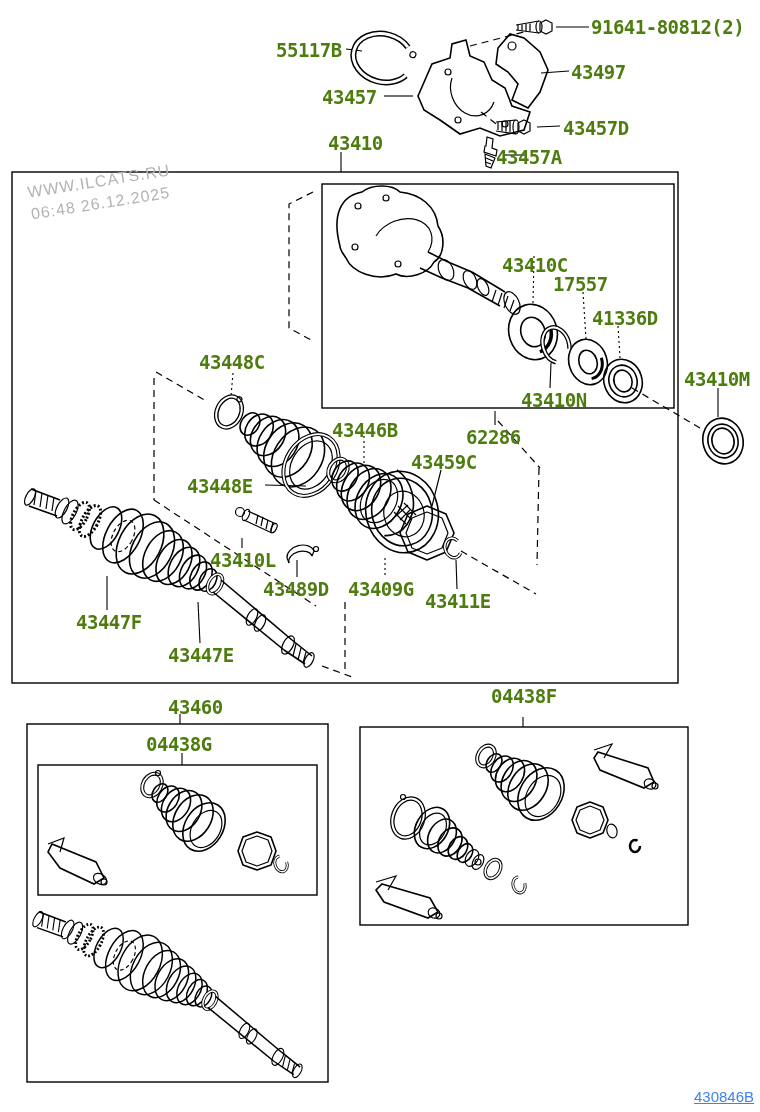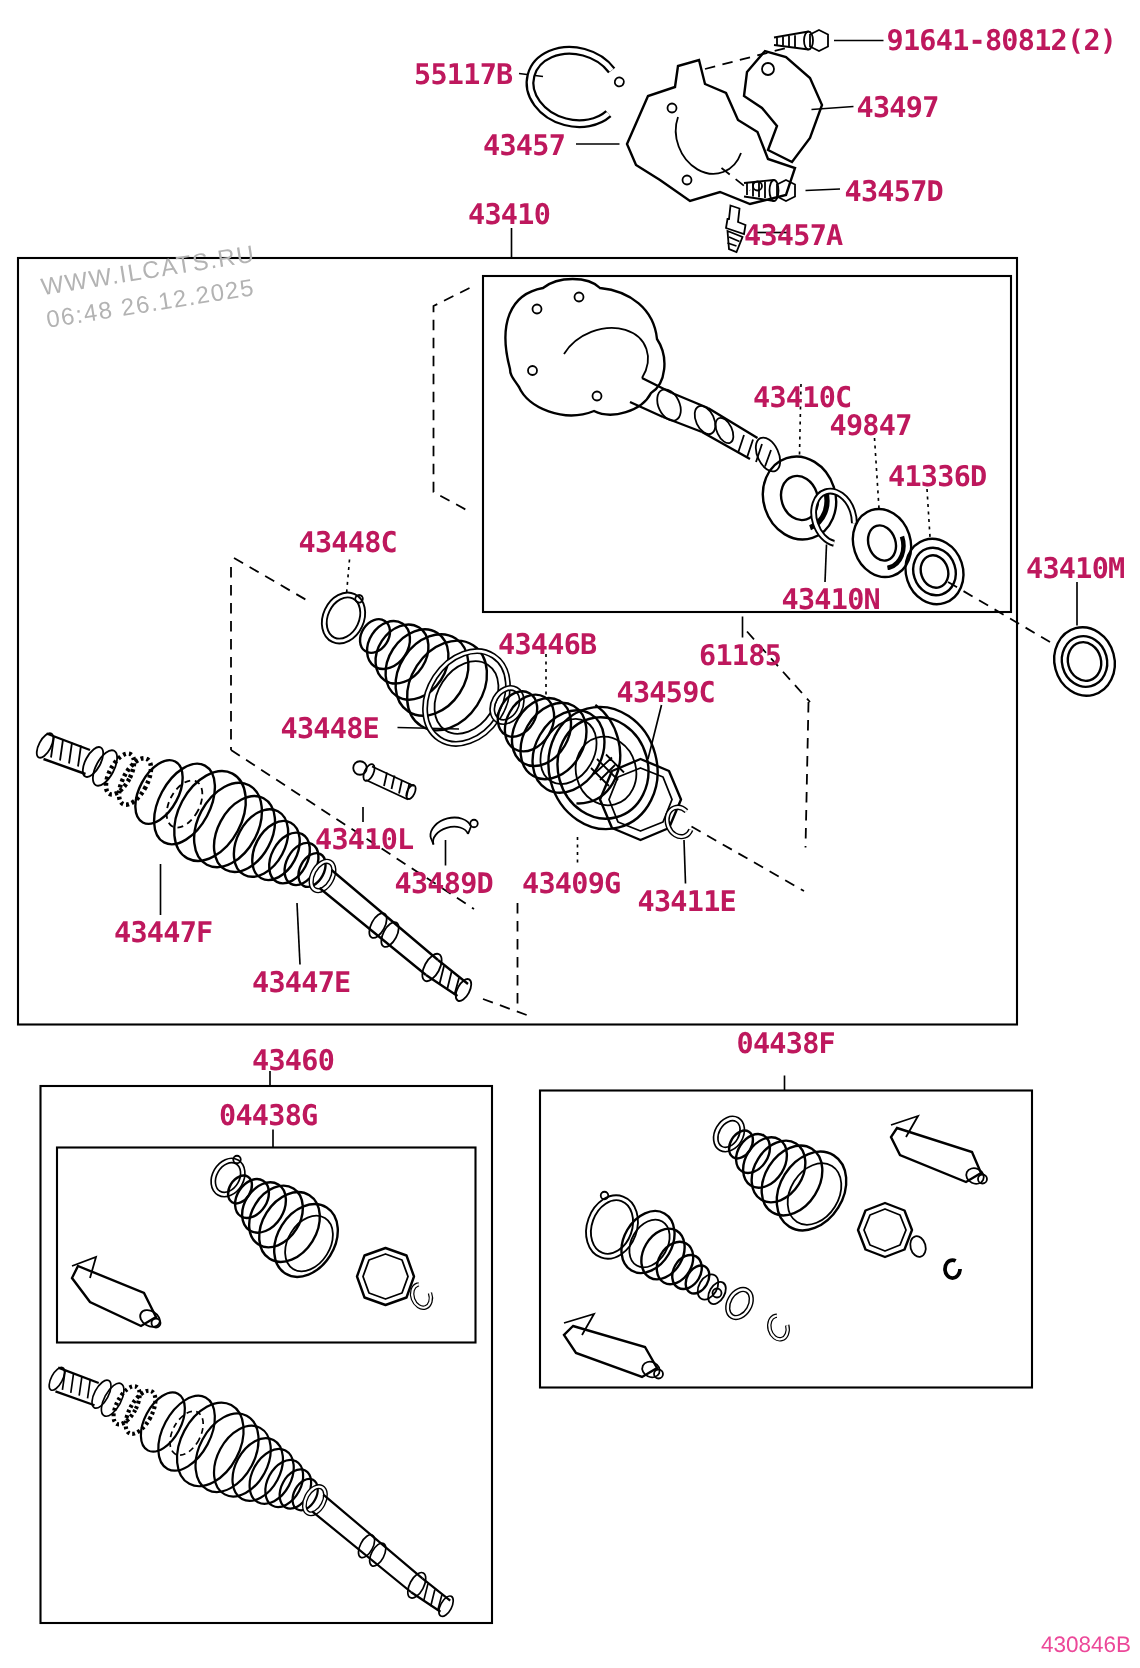"91641-80812(2)" .callout { color: #be185d -> #4d7c0f }
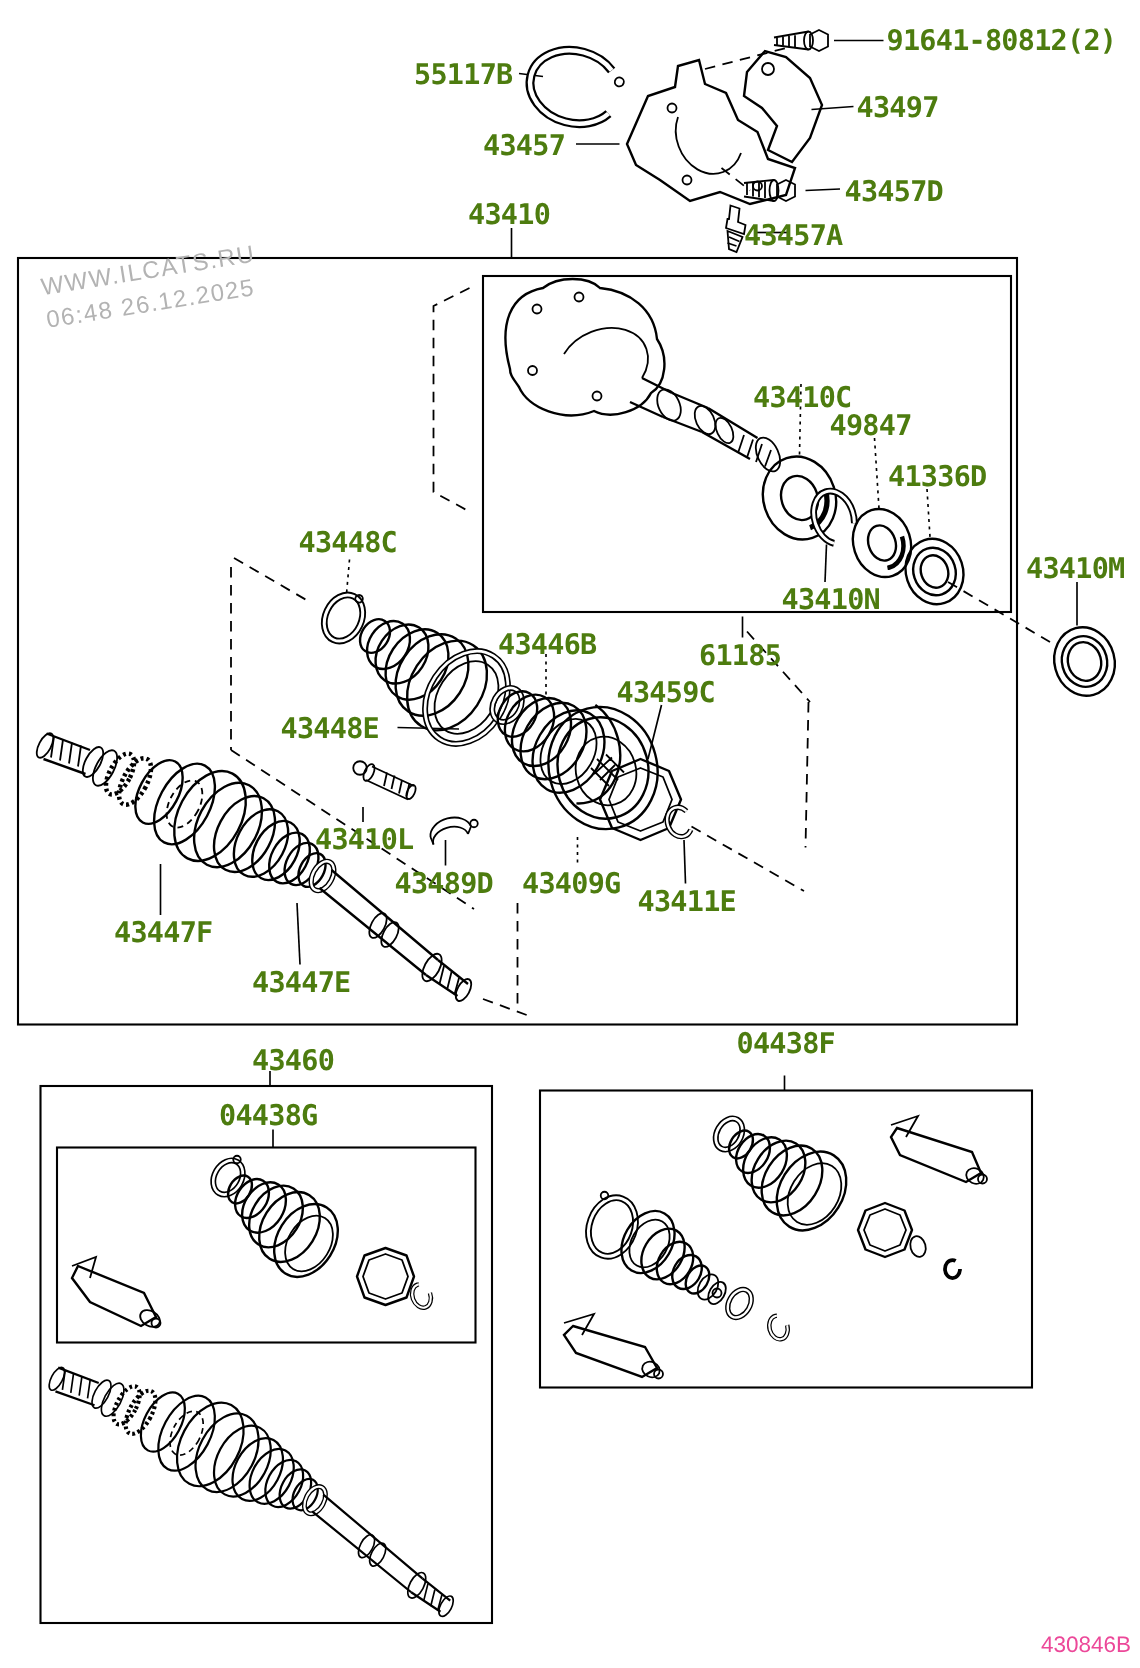"43410" div.callout { left: 312px -> 328px }
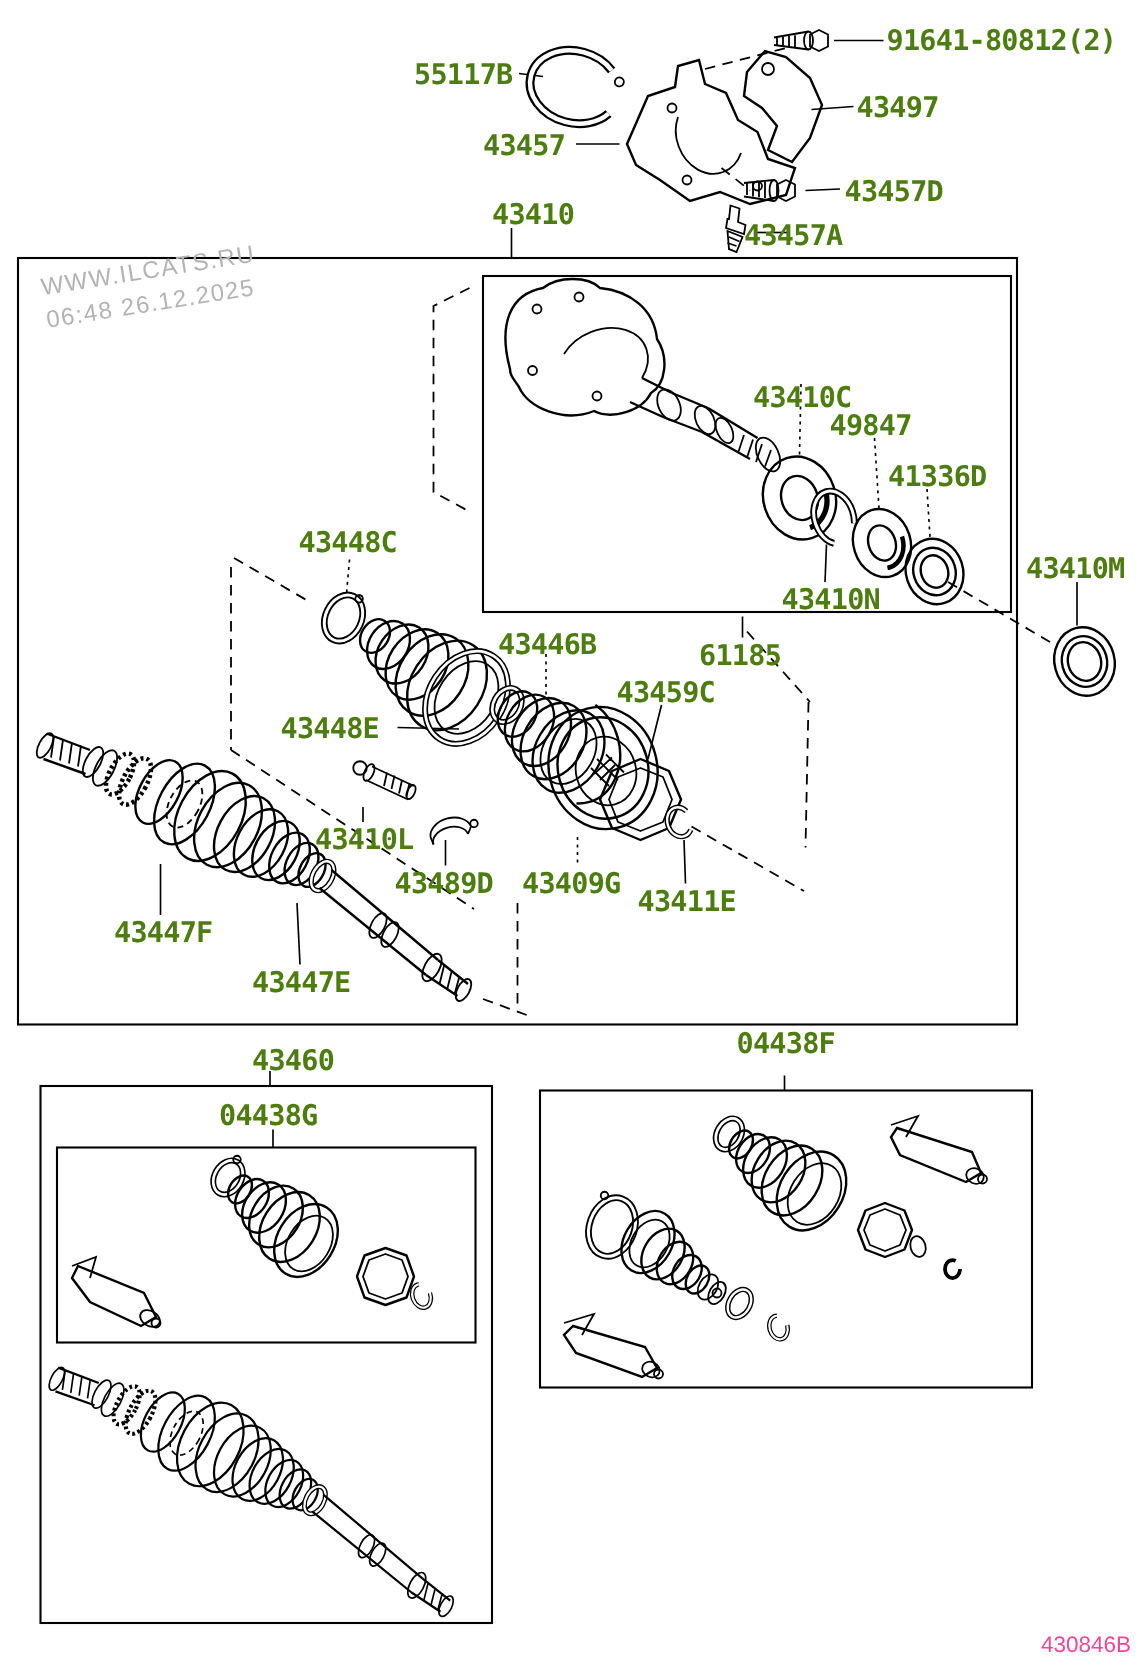"49847" div.callout { text: 49847 -> 17557 }
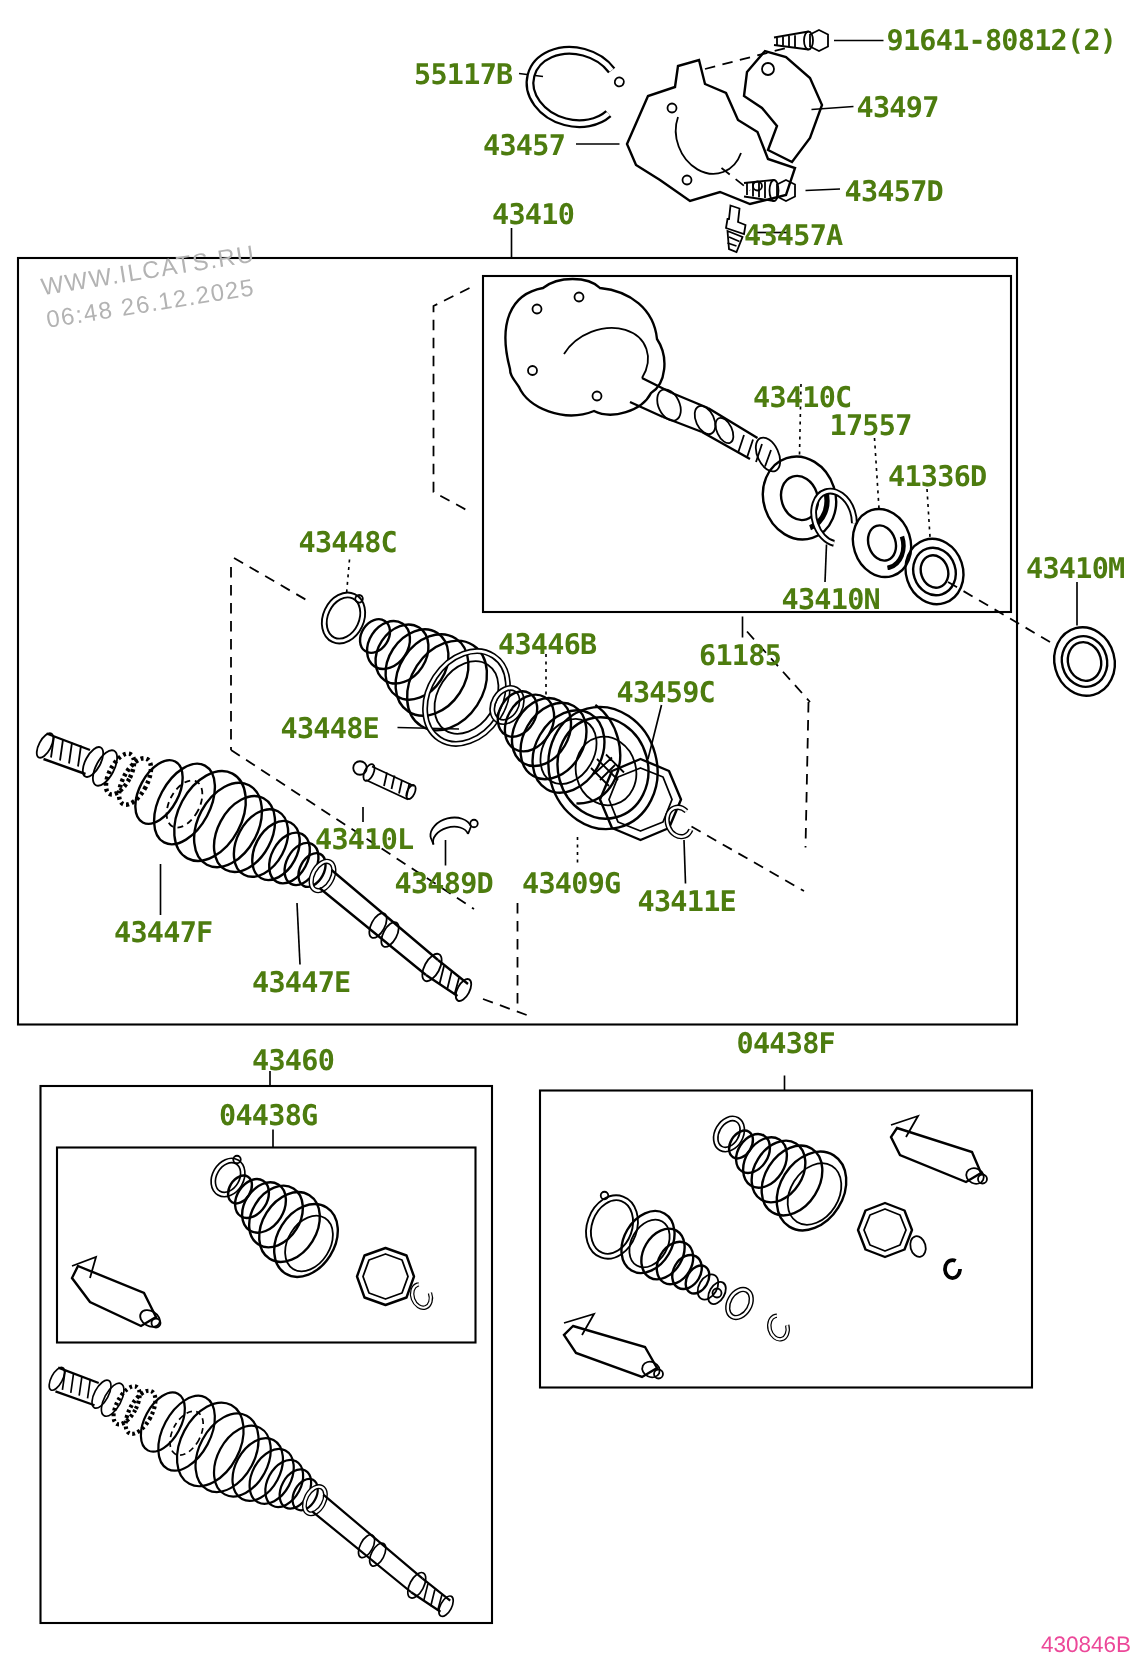"61185" div.callout { text: 61185 -> 62286 }
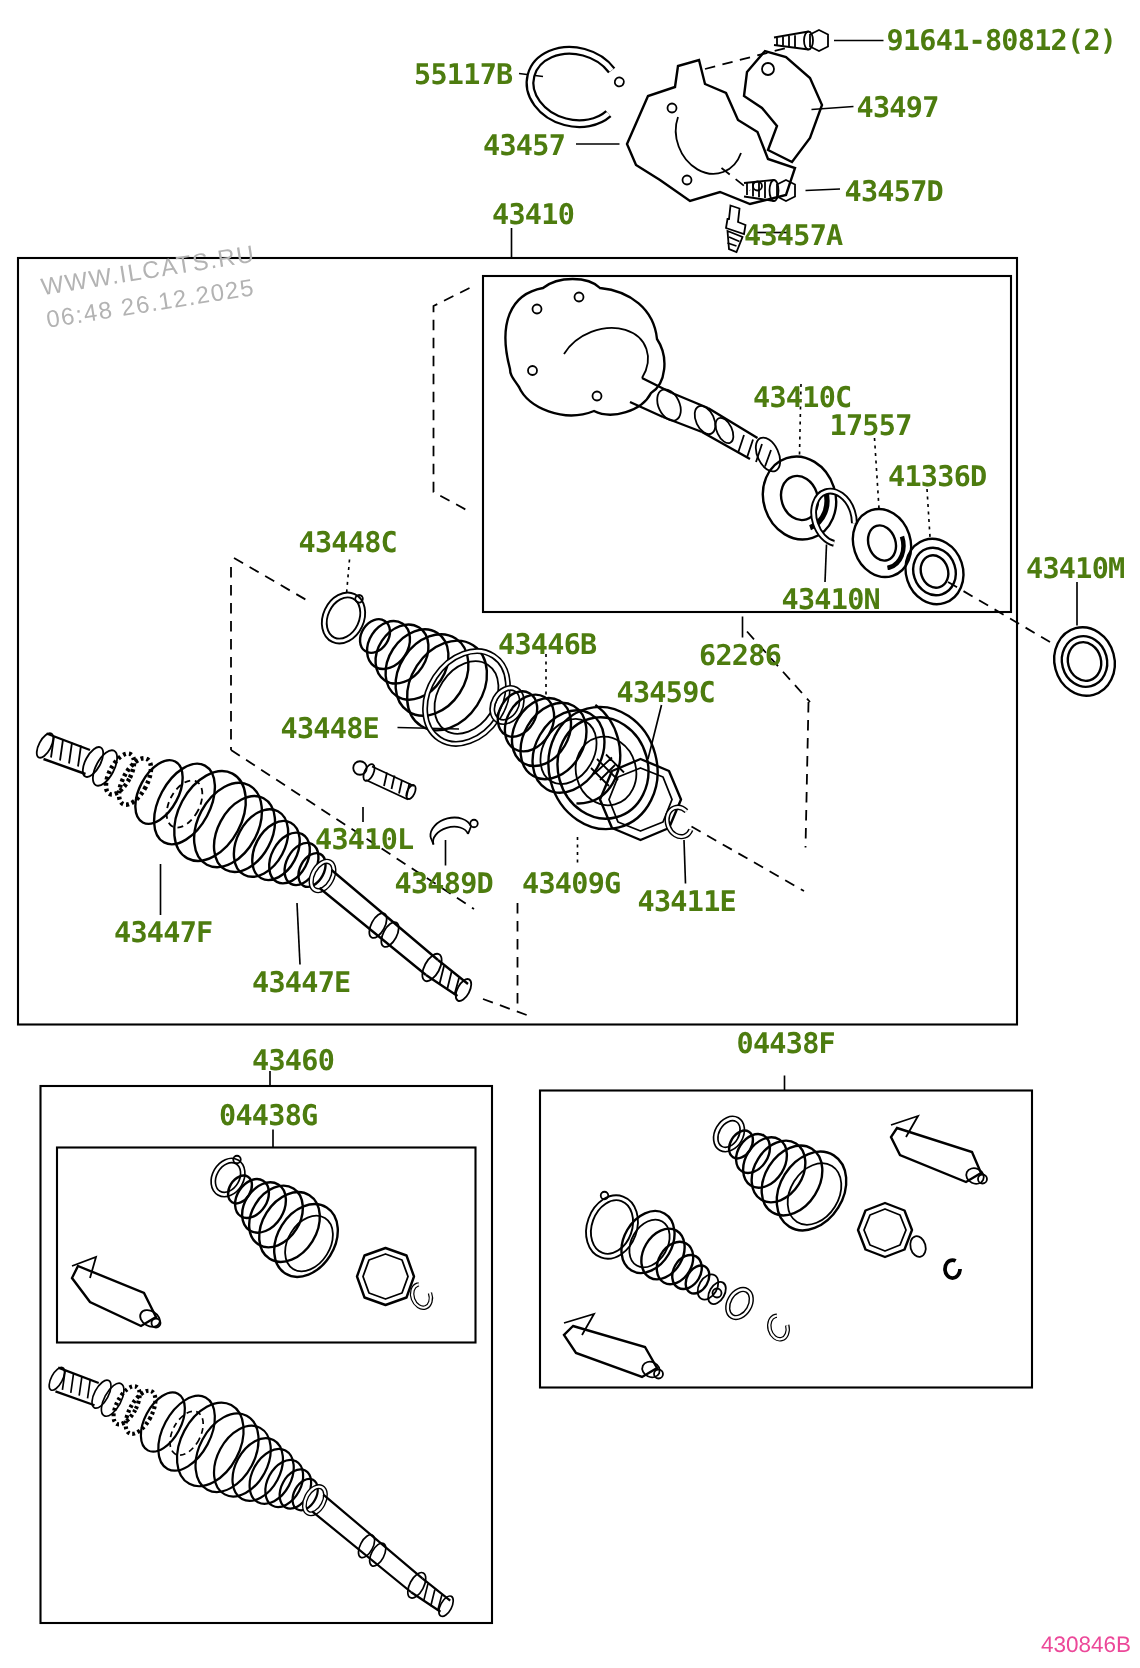"430846B" .drawing-code { color: #ec4899 -> #3b82f6; text-decoration: none -> underline }
